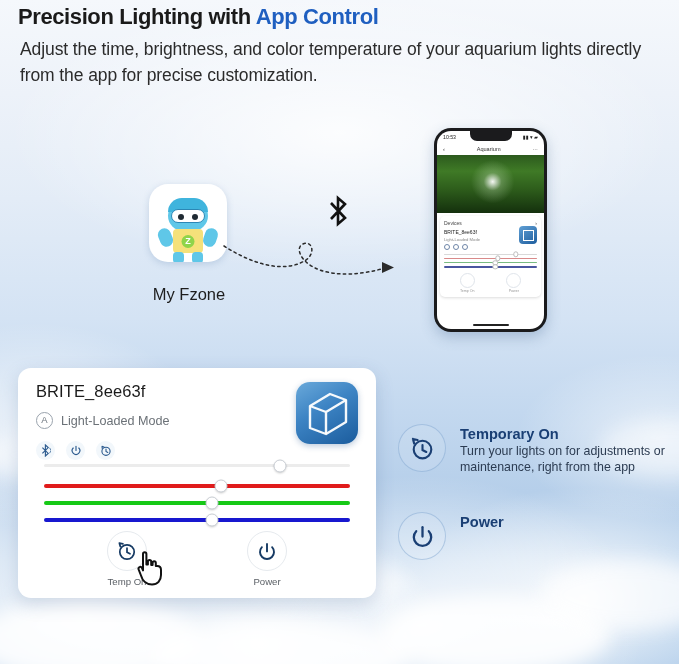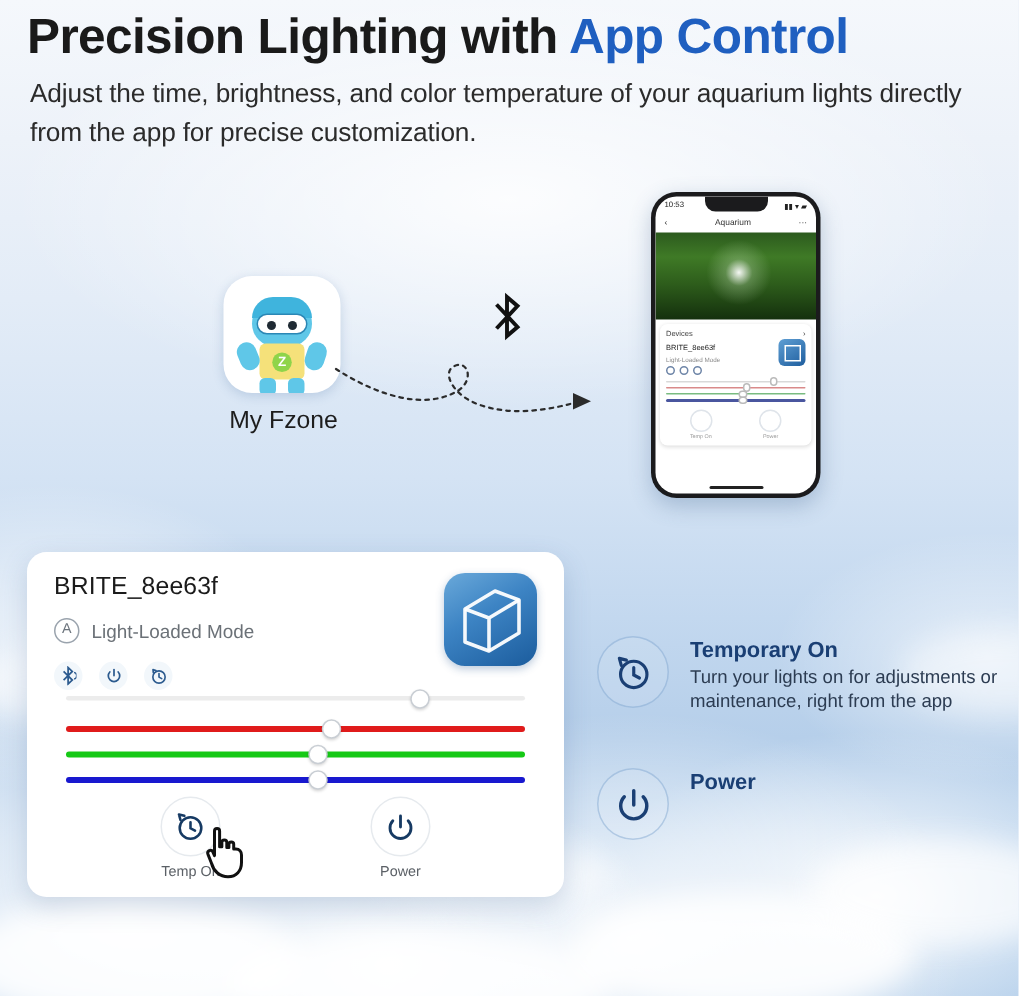"Precision Lighting with App Control" h1 { font-size: 33px -> 22px }
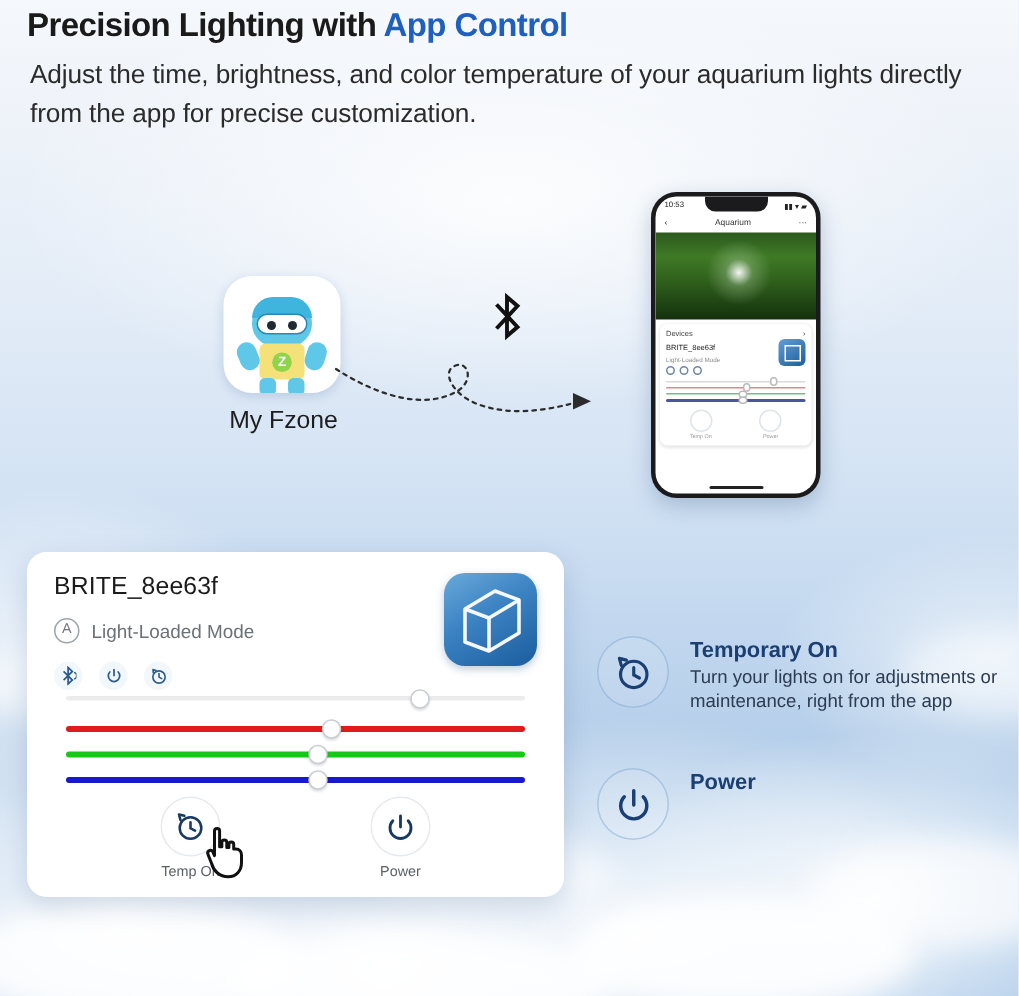"My Fzone" .appname { margin-top: 9px -> 23px }
